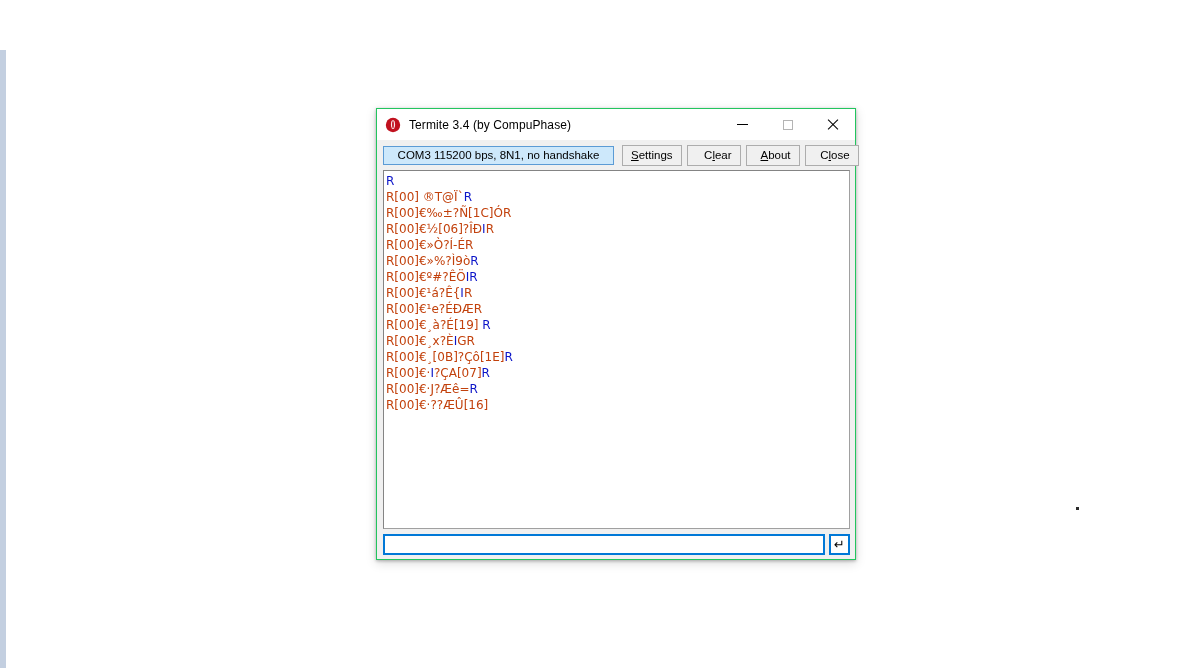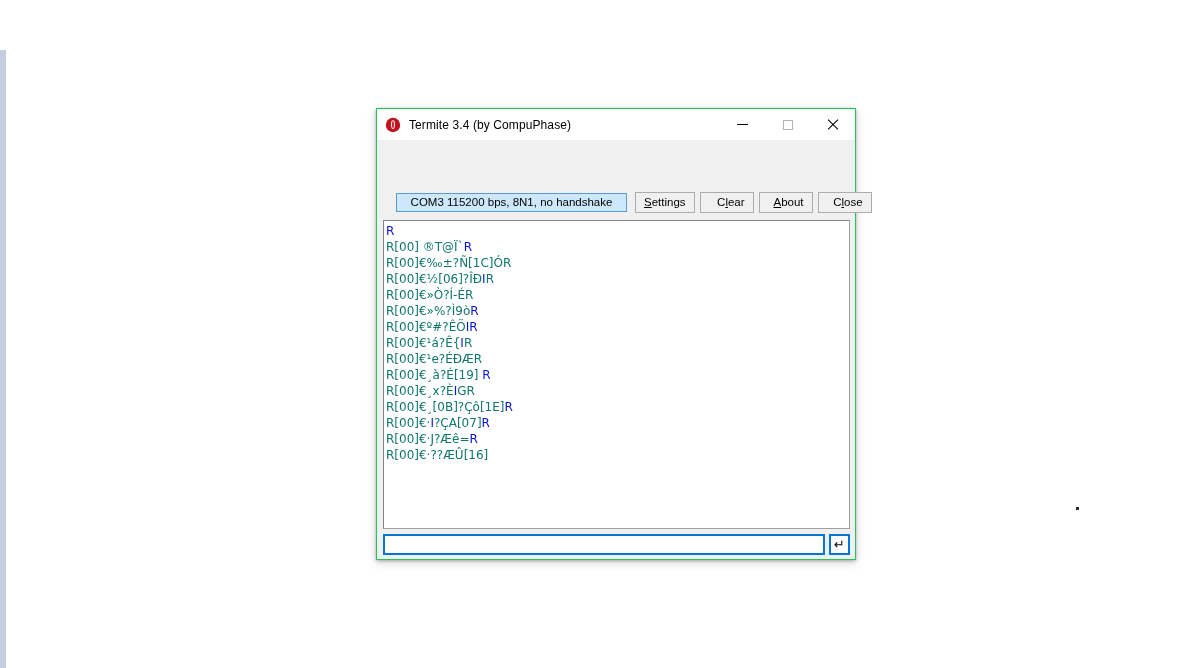"COM3 115200 bps, 8N1, no" #toolbar { height: 36px -> 30px; margin-top: 44px -> none; padding: 0 19px -> 0 6px }
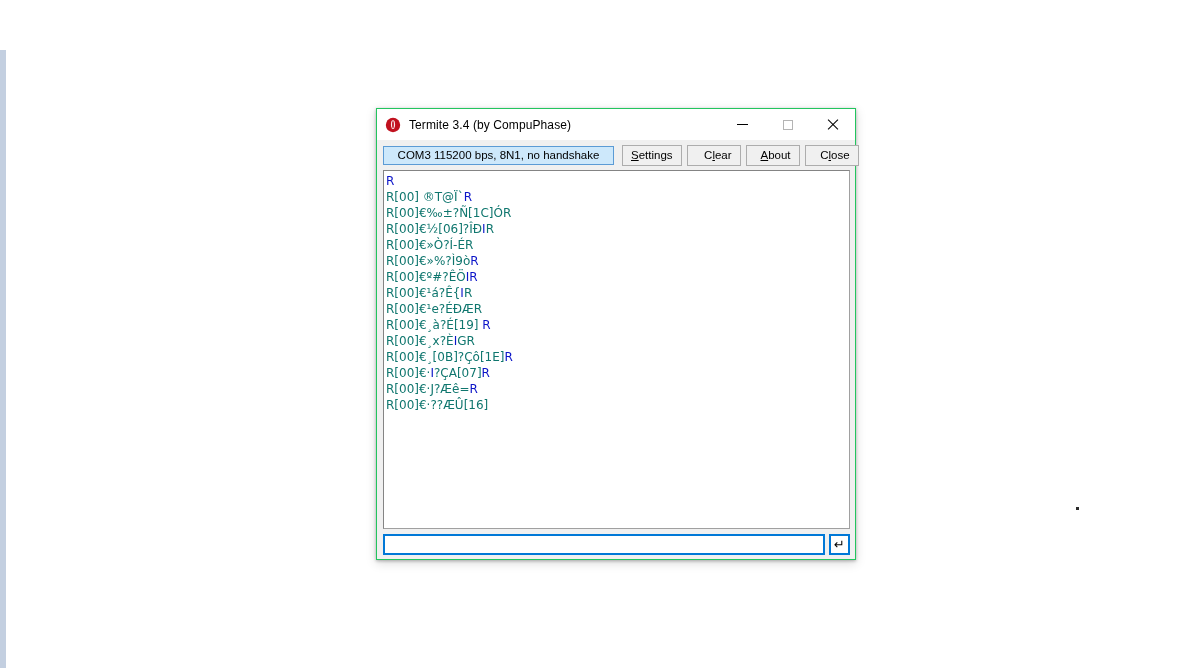"R[00] ®T@Ï`" .seg-green { color: #0f766e -> #c2410c }
